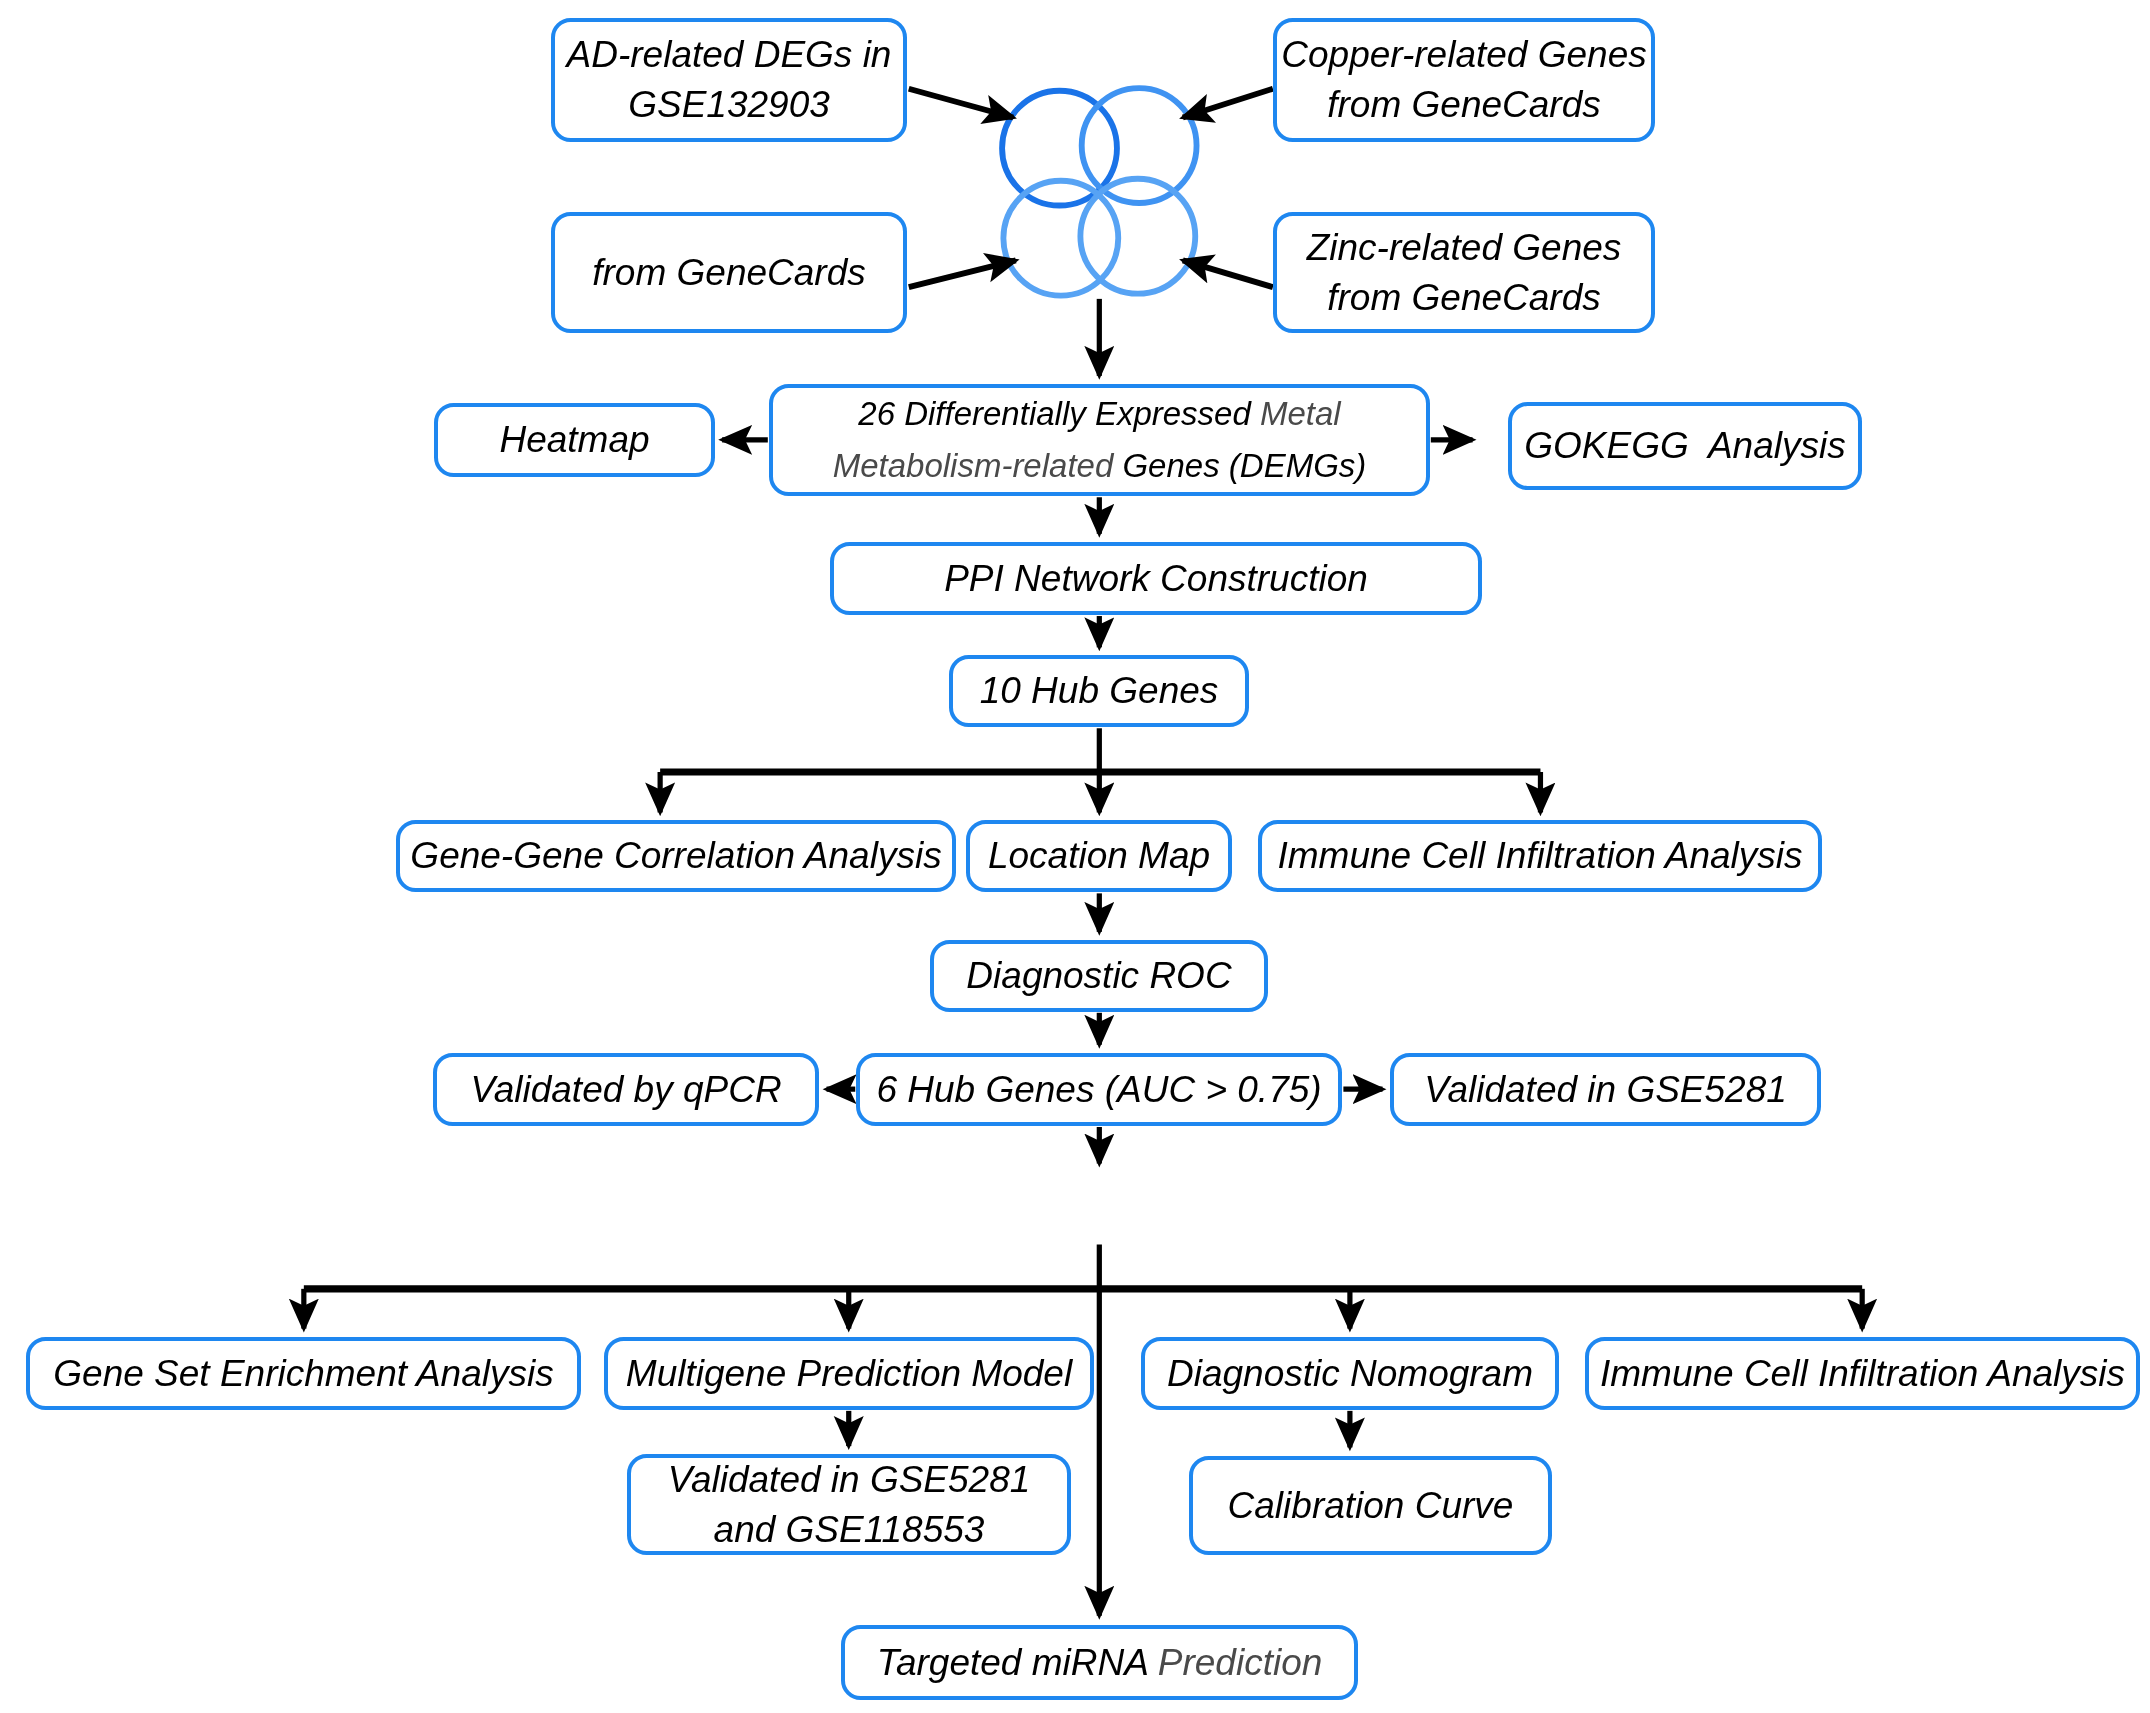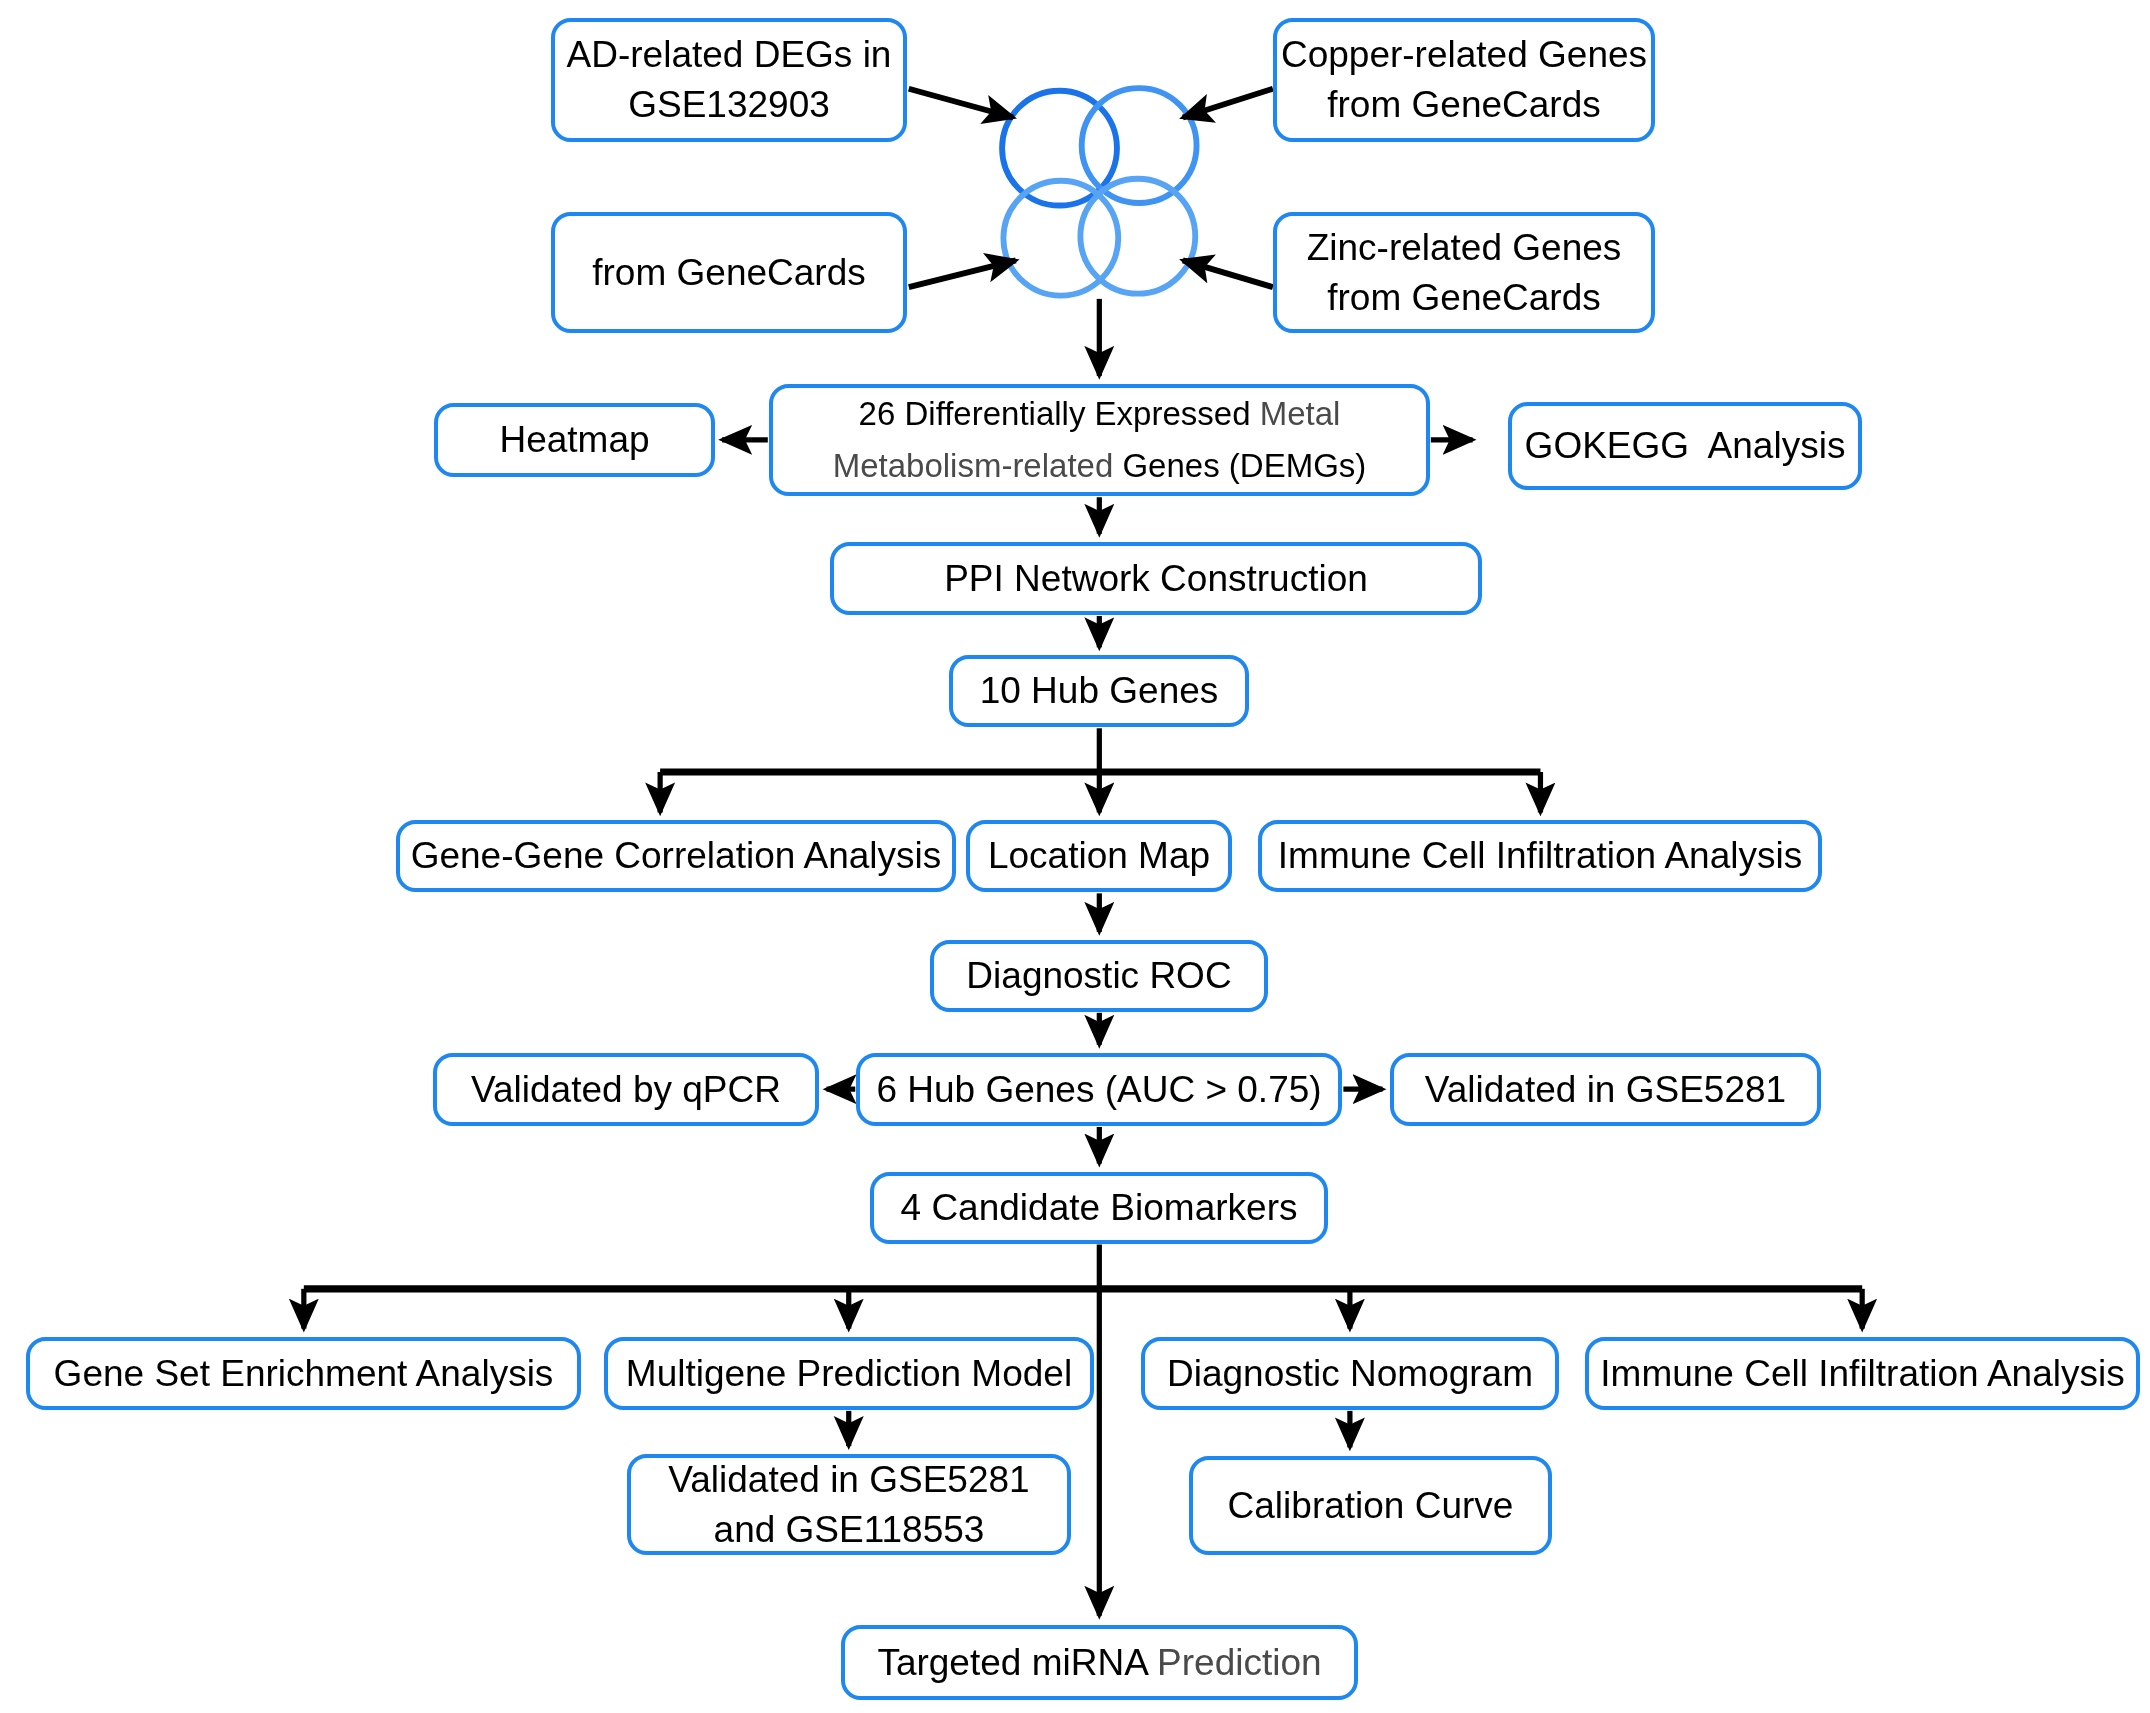"AD-related DEGs in" .canvas { font-style: none -> italic }
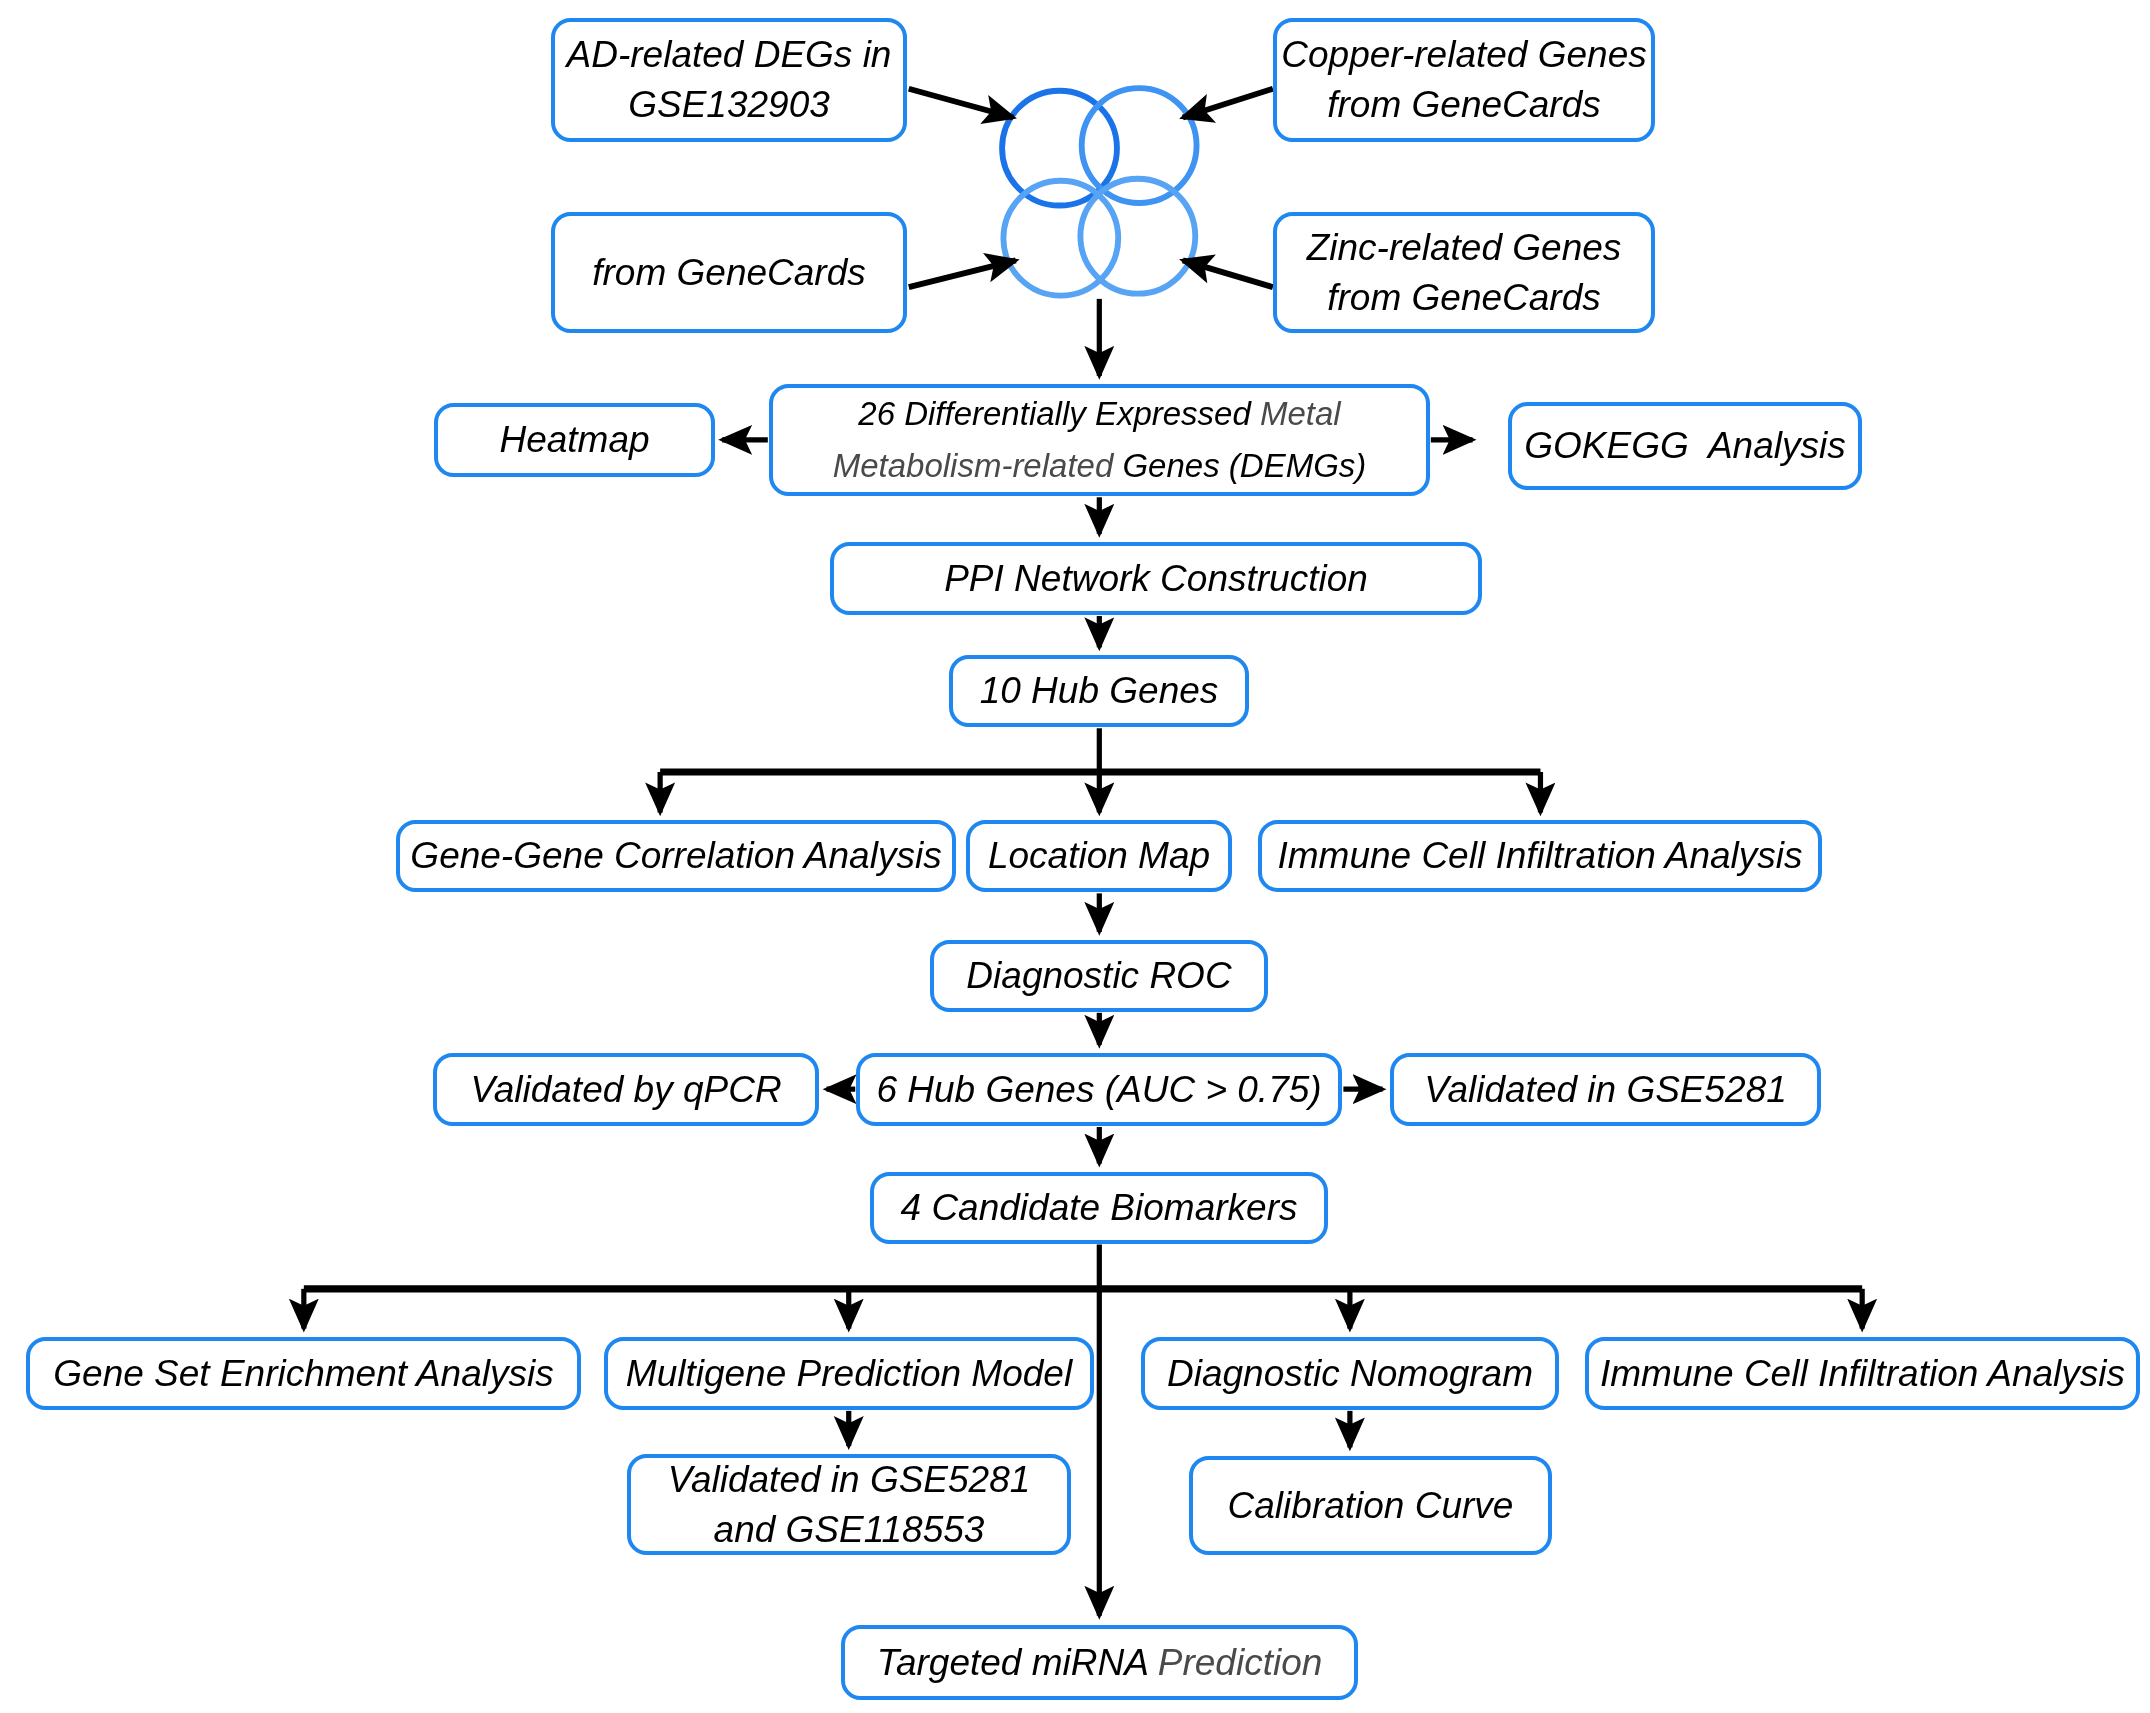"4 Candidate Biomarkers" div.node { html: <div> <span>4 Candidate Biomarkers</span> </div> -> none }
